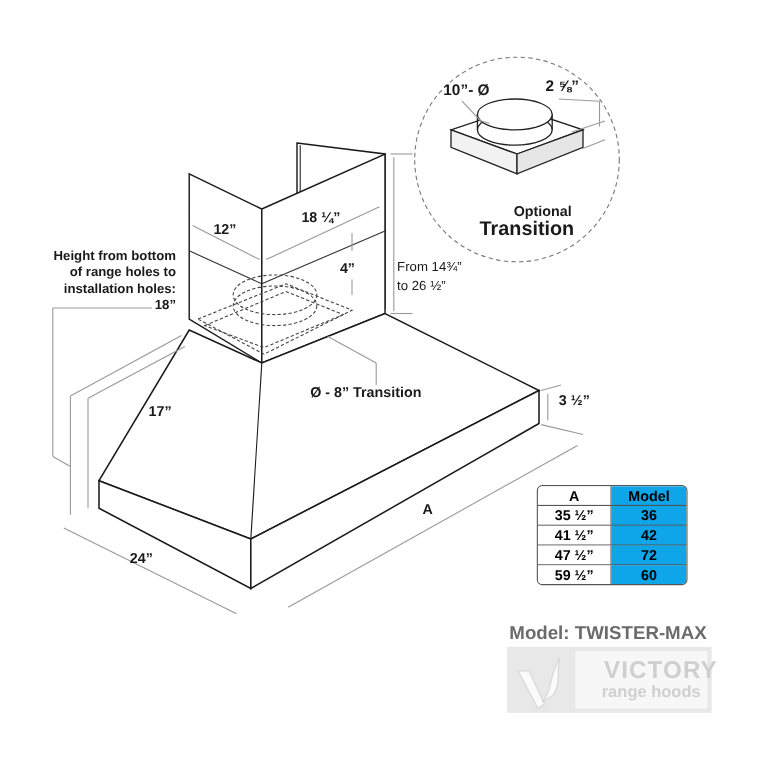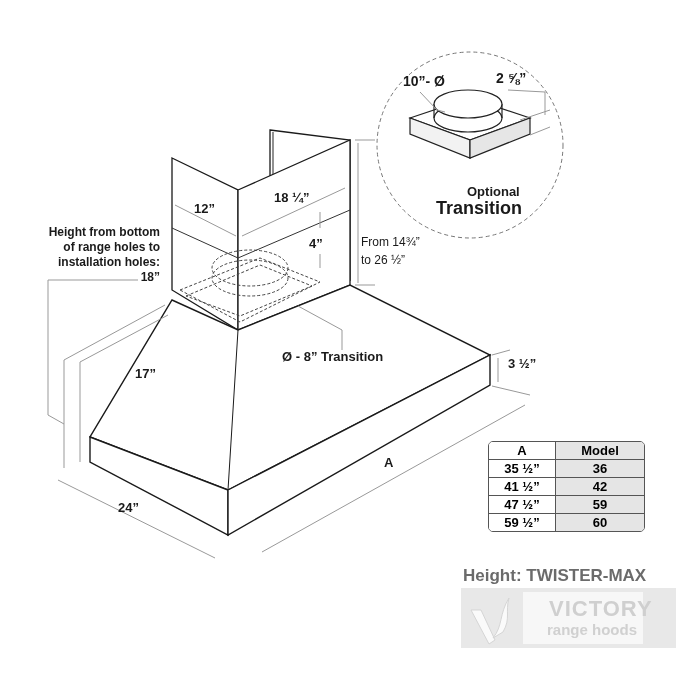"Model" table.models .cm { background: #e5e5e5 -> #0ea5e9; width: 88px -> 68px }
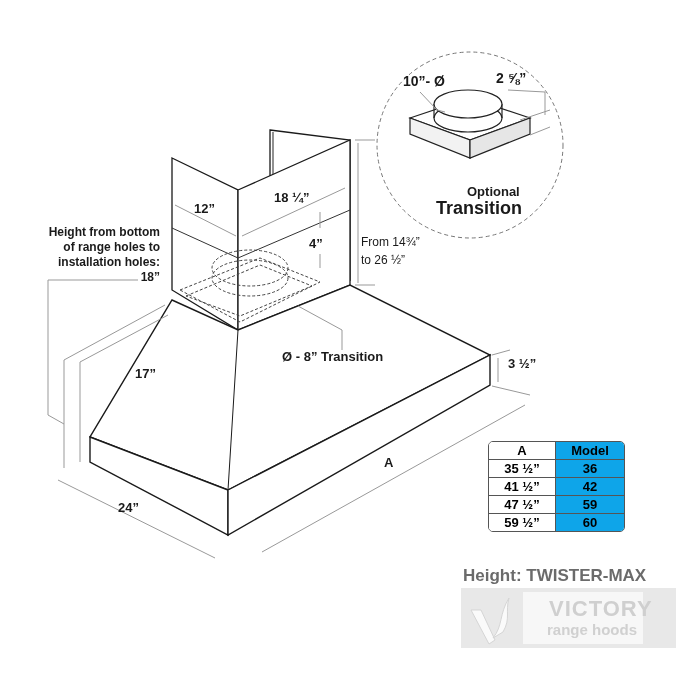"59" td.cm { text: 59 -> 72 }
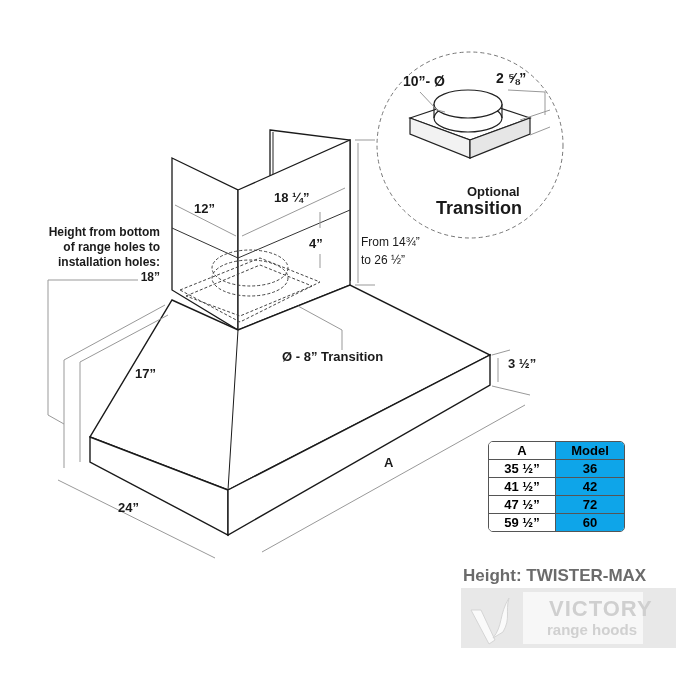"Height: TWISTER-MAX" div.model-title { text: Height -> Model }
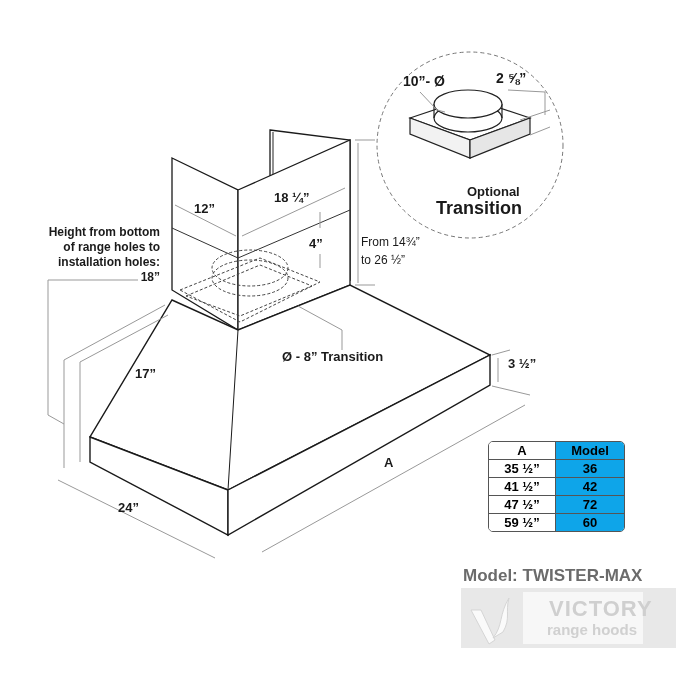"VICTORY" .logo { width: 215px -> 186px }
